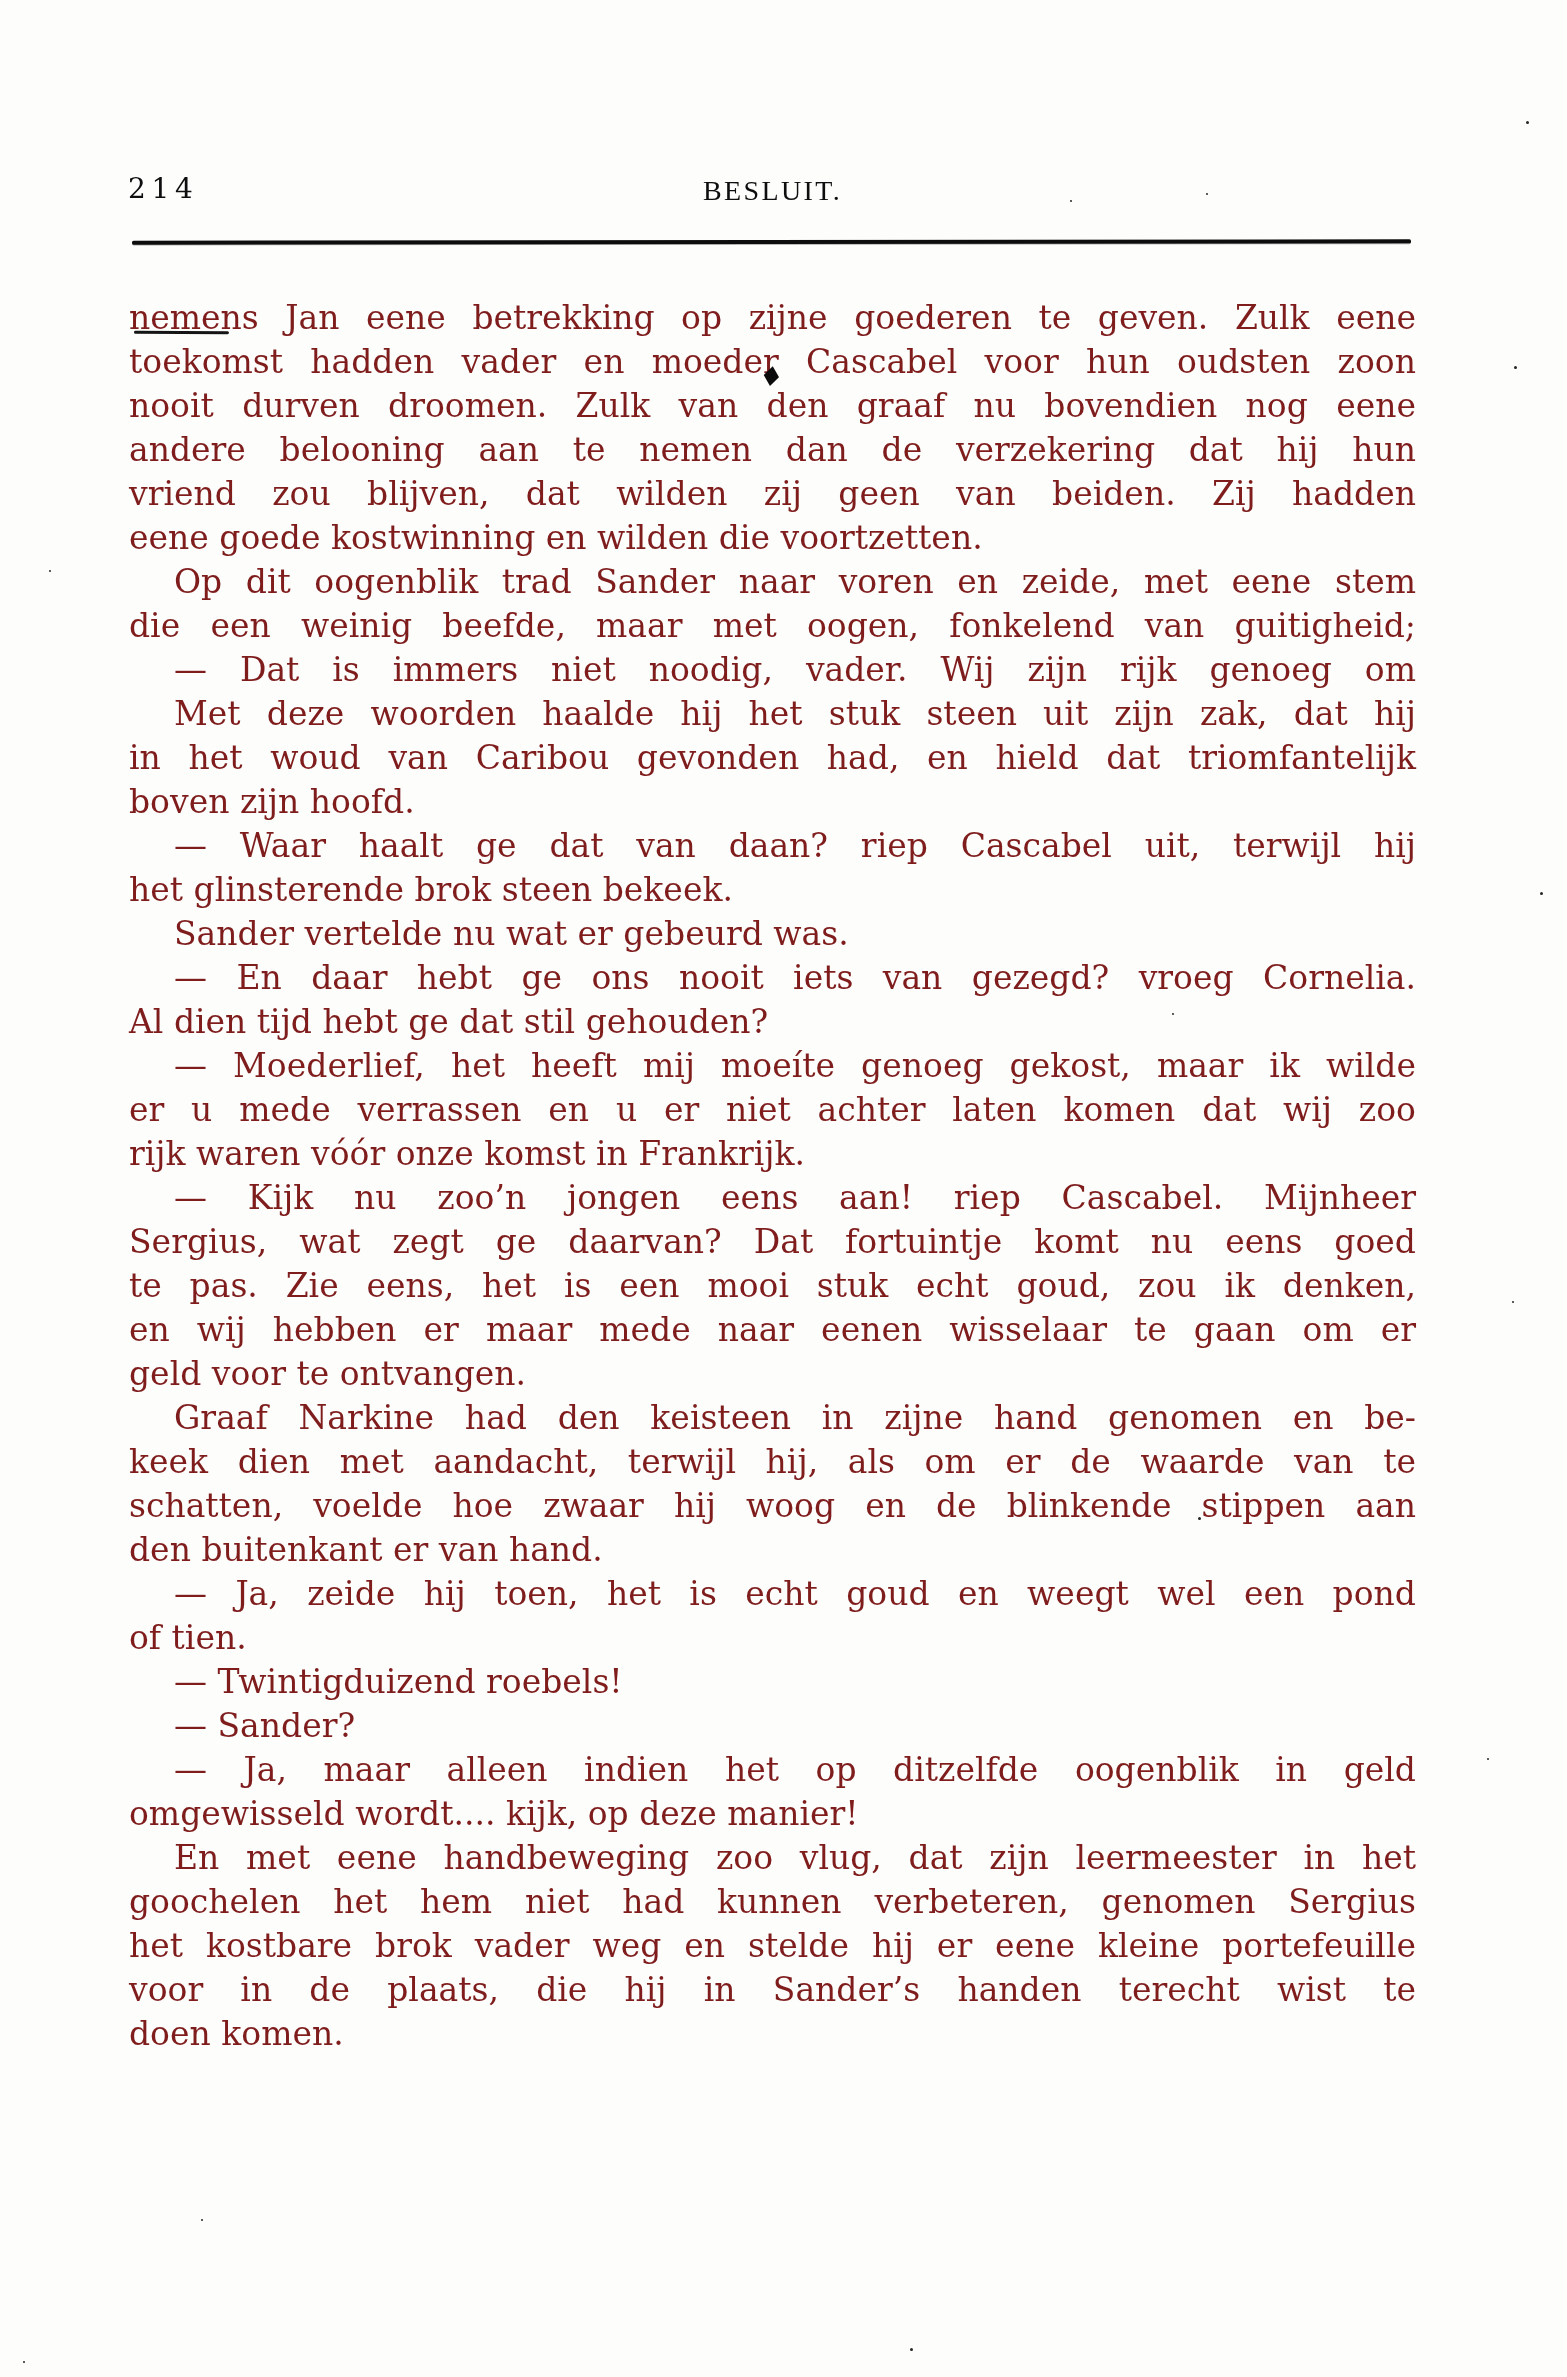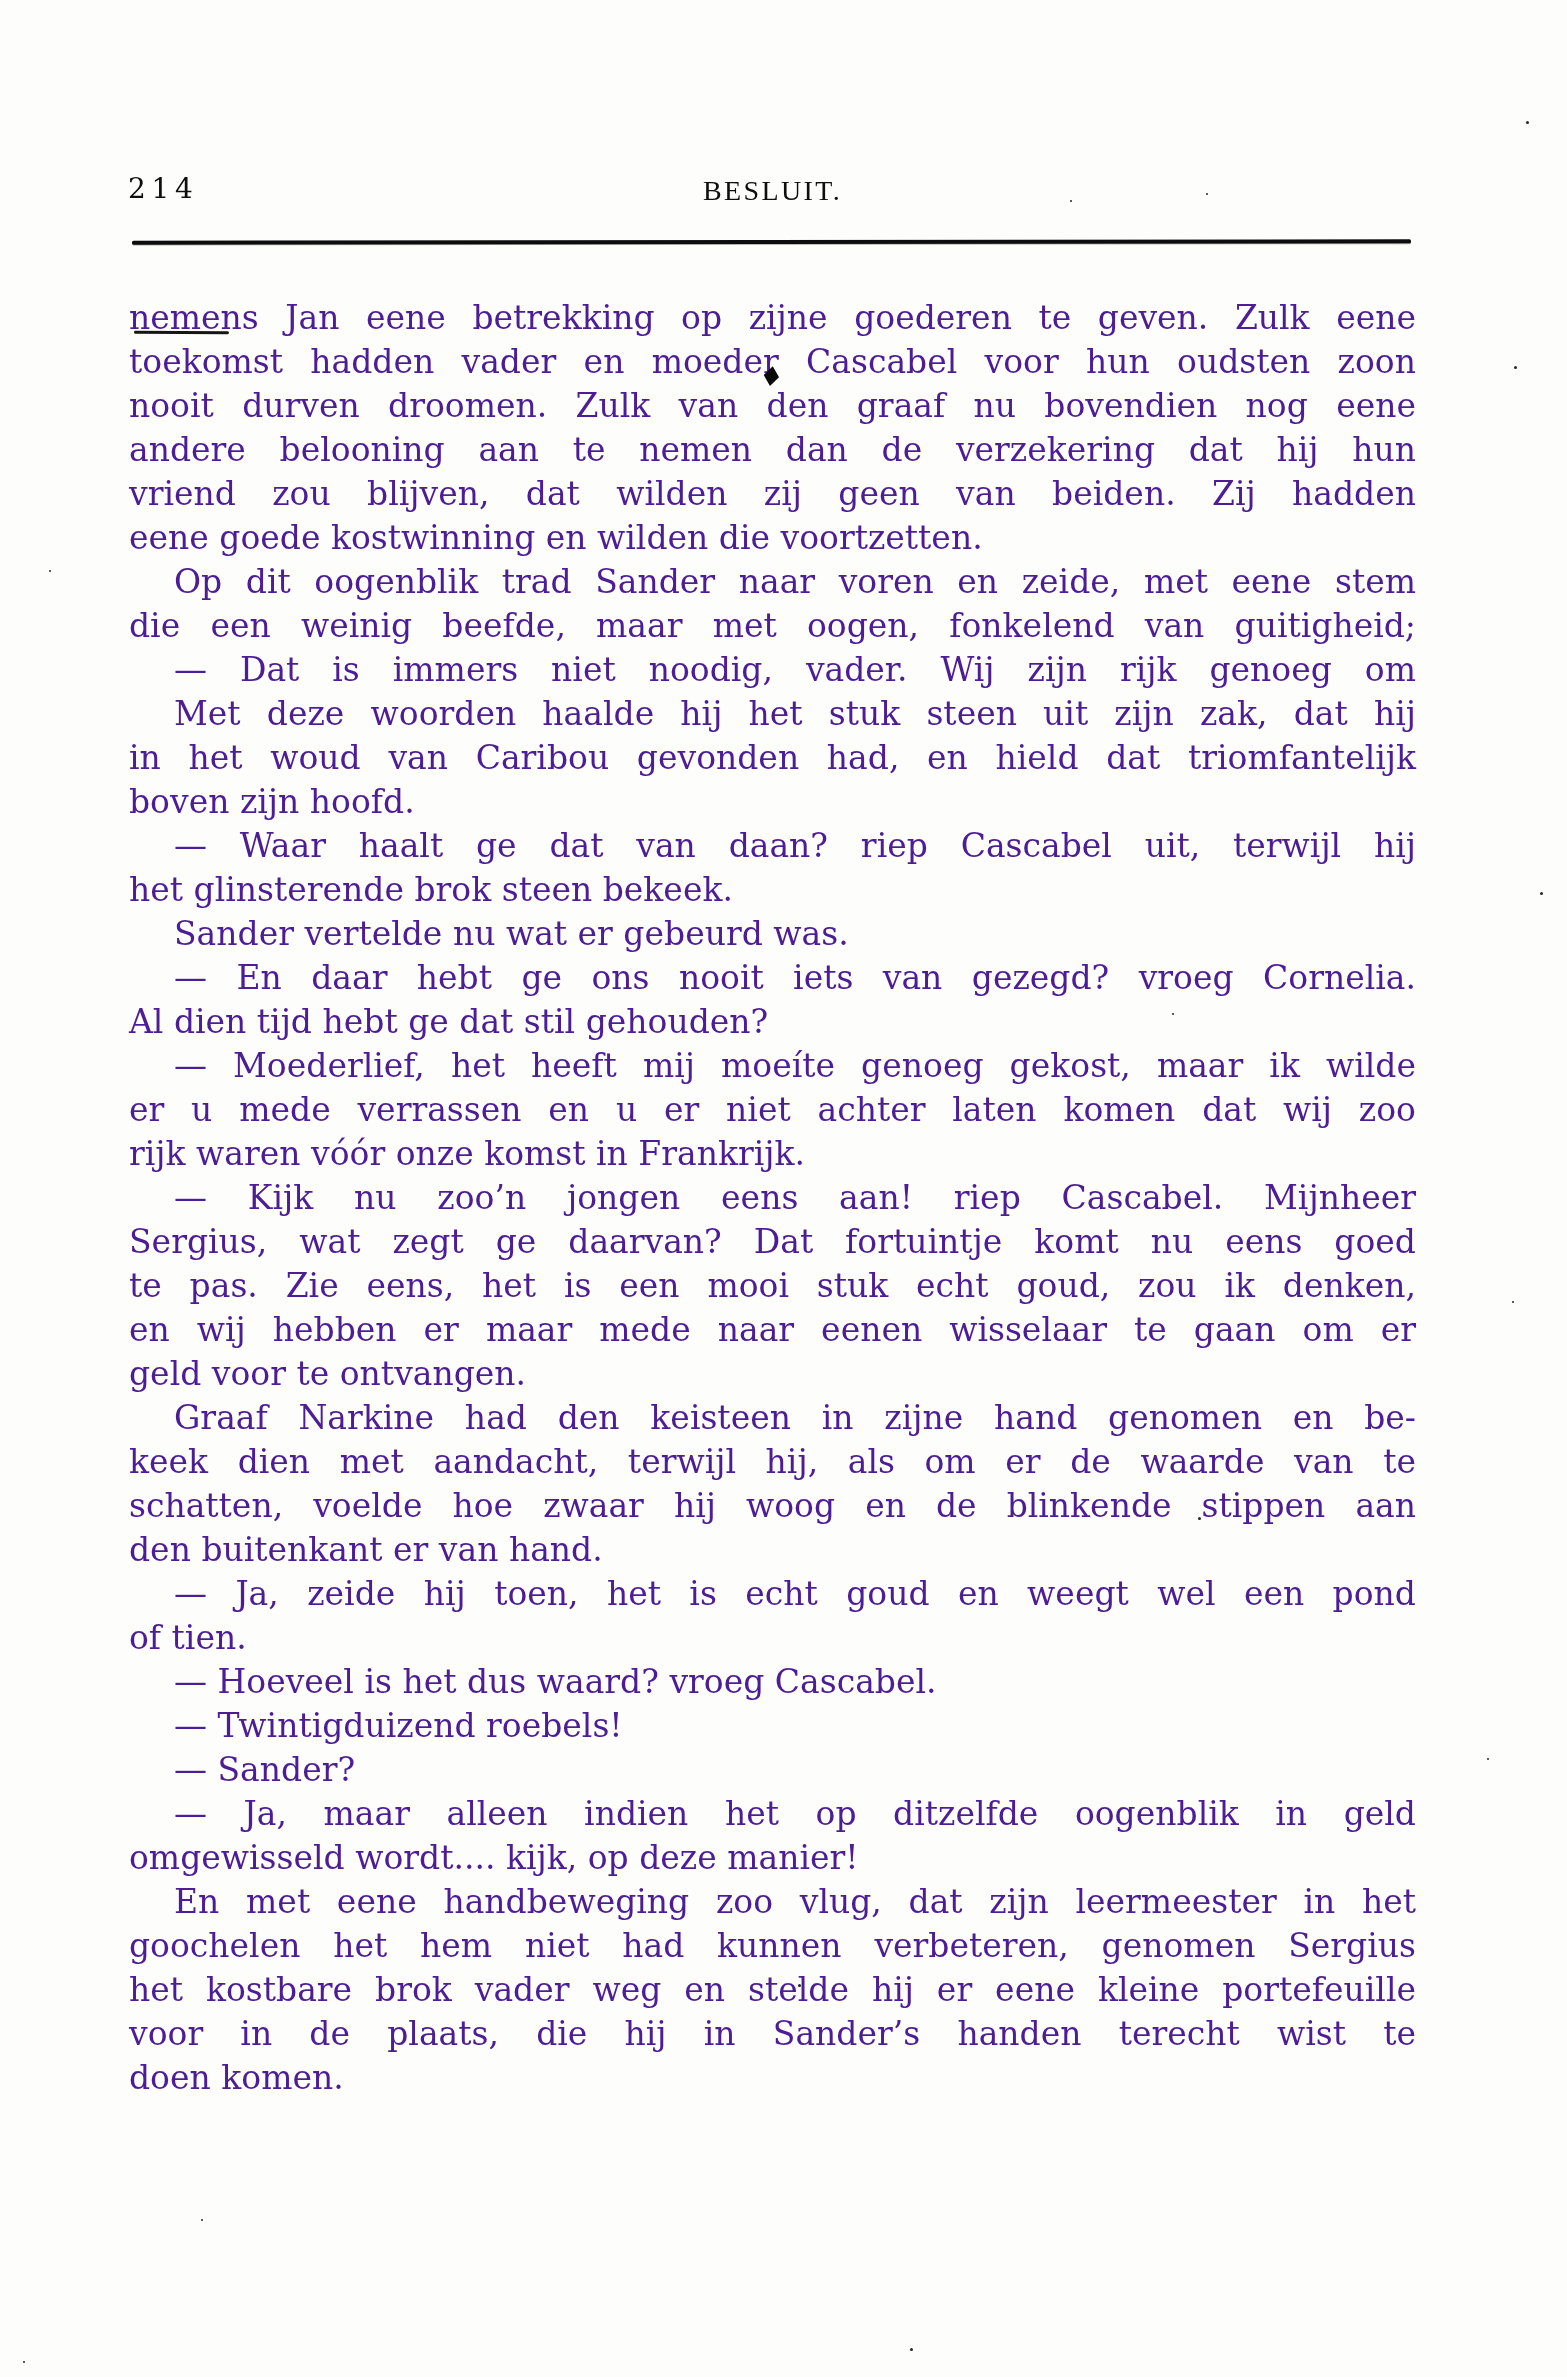"nemens Jan eene betrekking op" .textblock { color: #4c1d95 -> #7f1d1d }
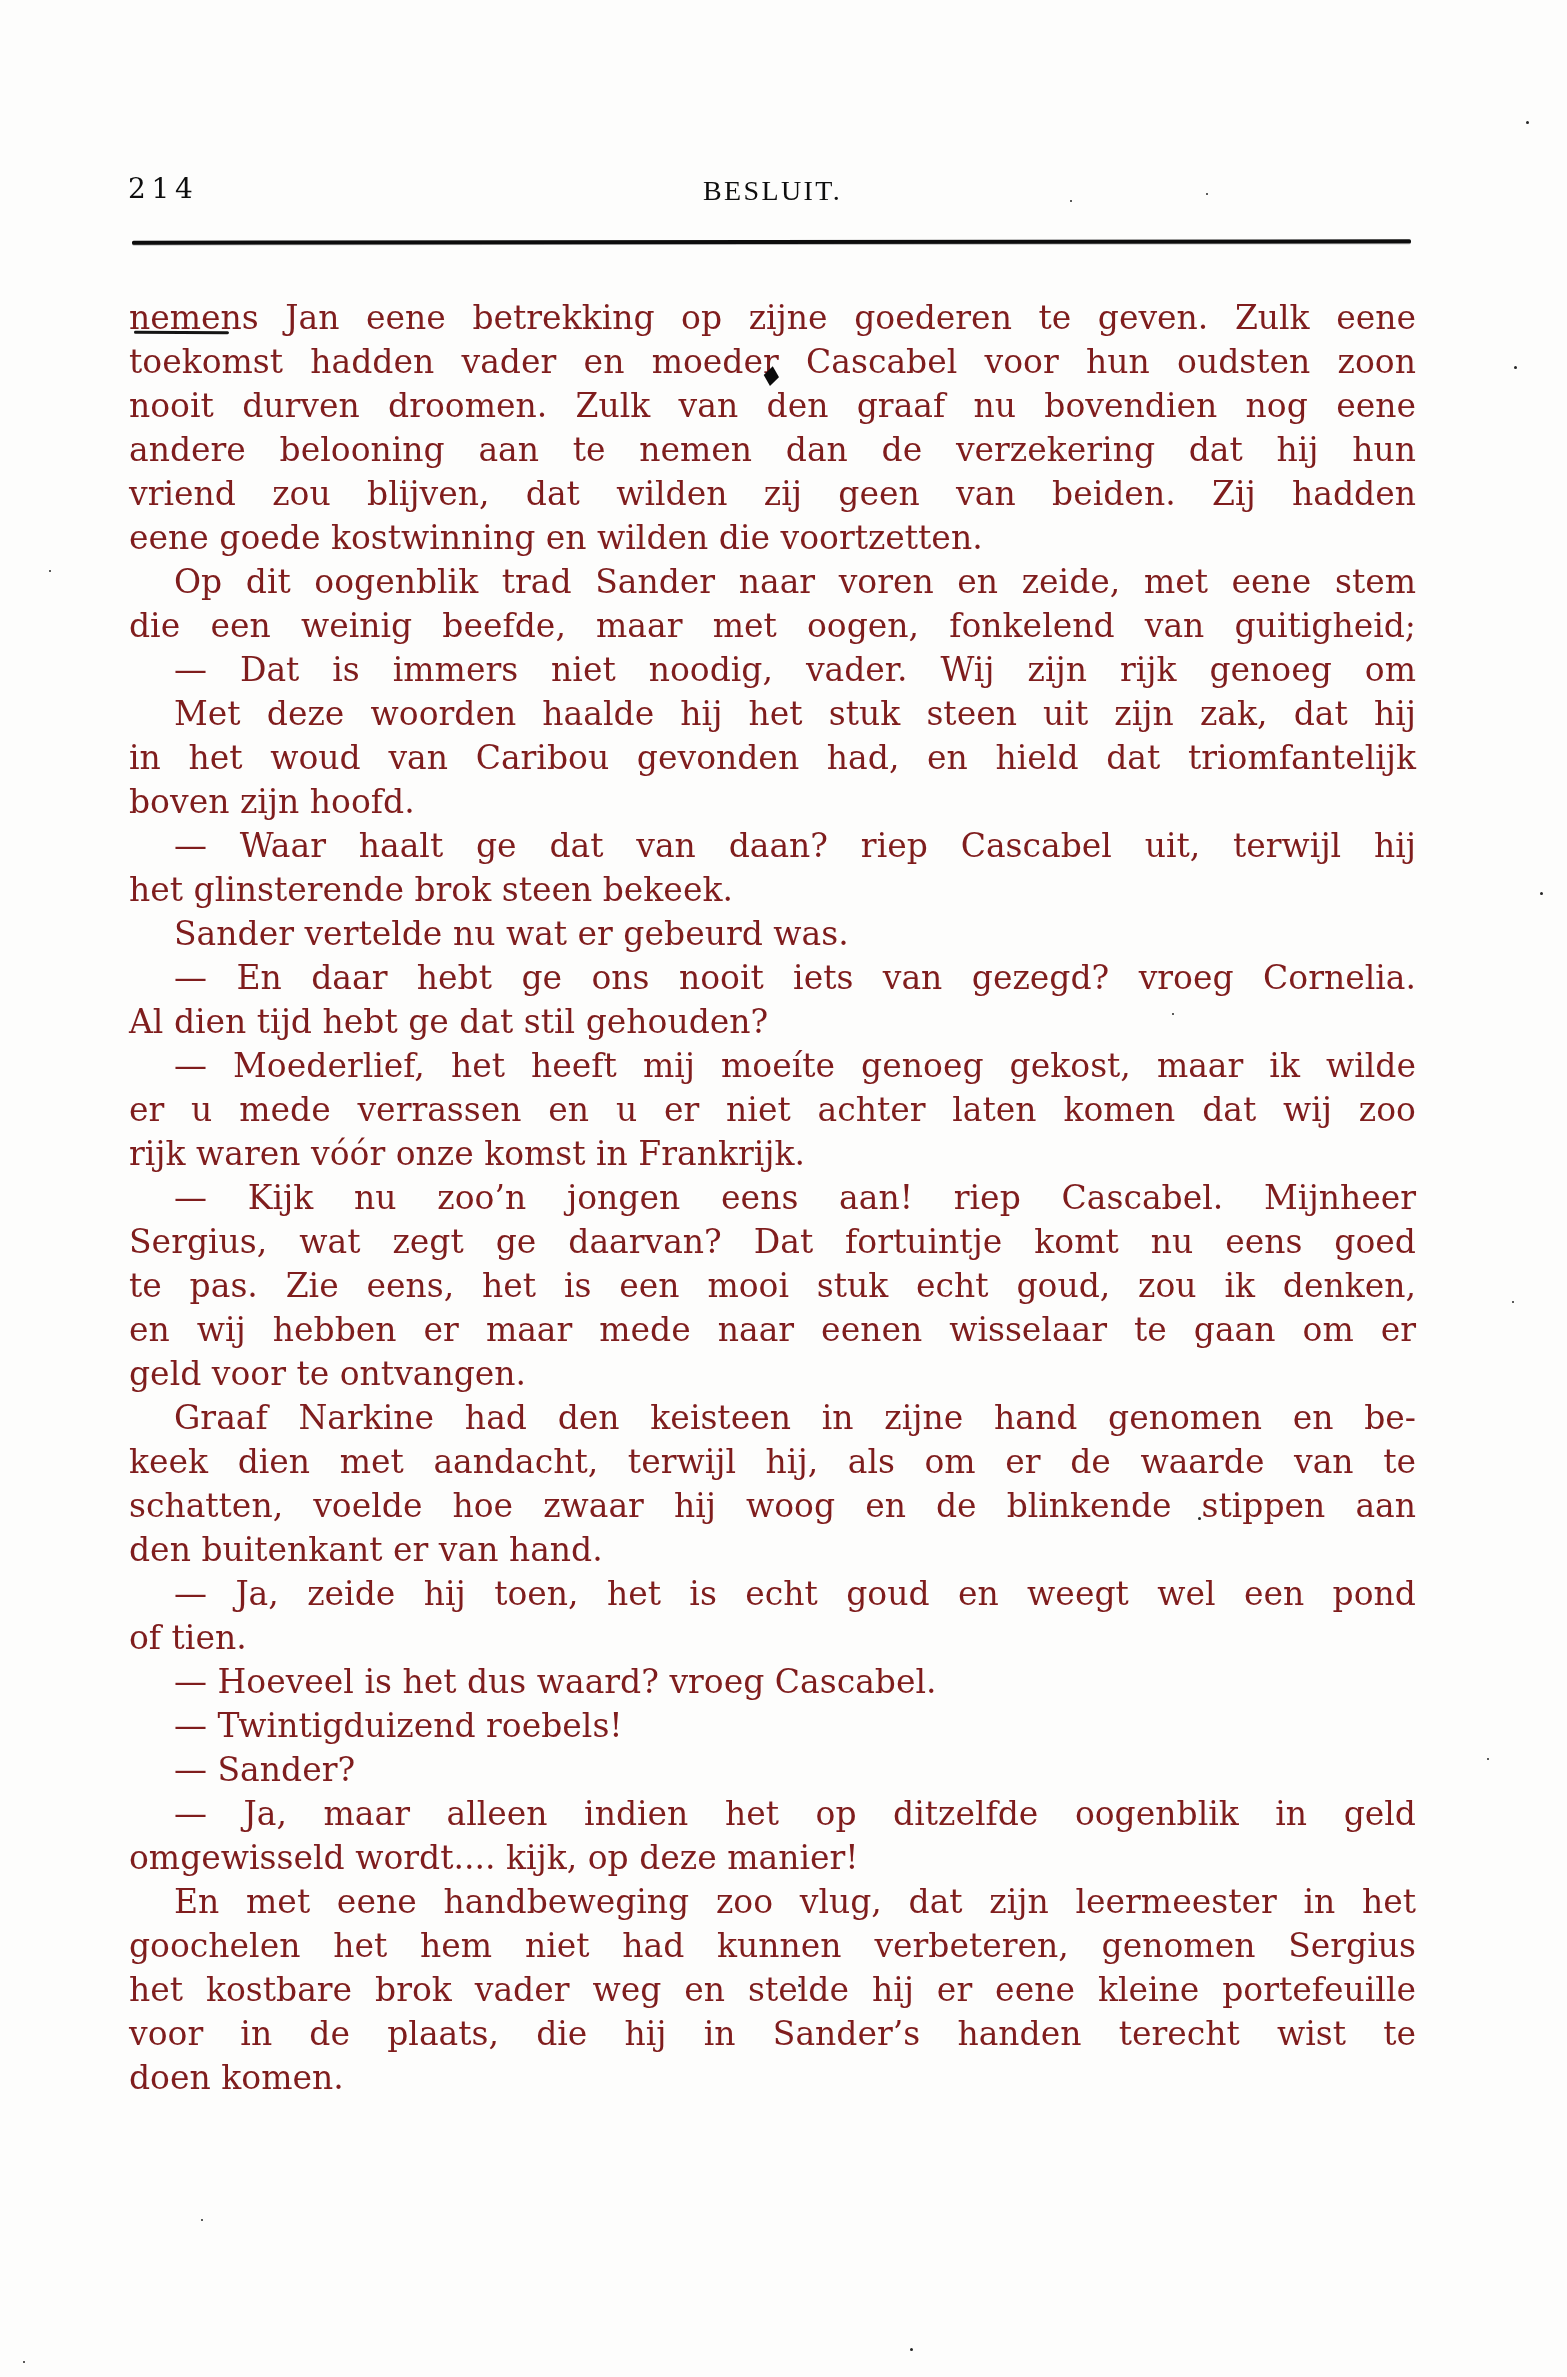"— Hoeveel is het dus" div.line { html: <div>— Hoeveel is het dus waard? vroeg Cascabel.</div> -> none }
